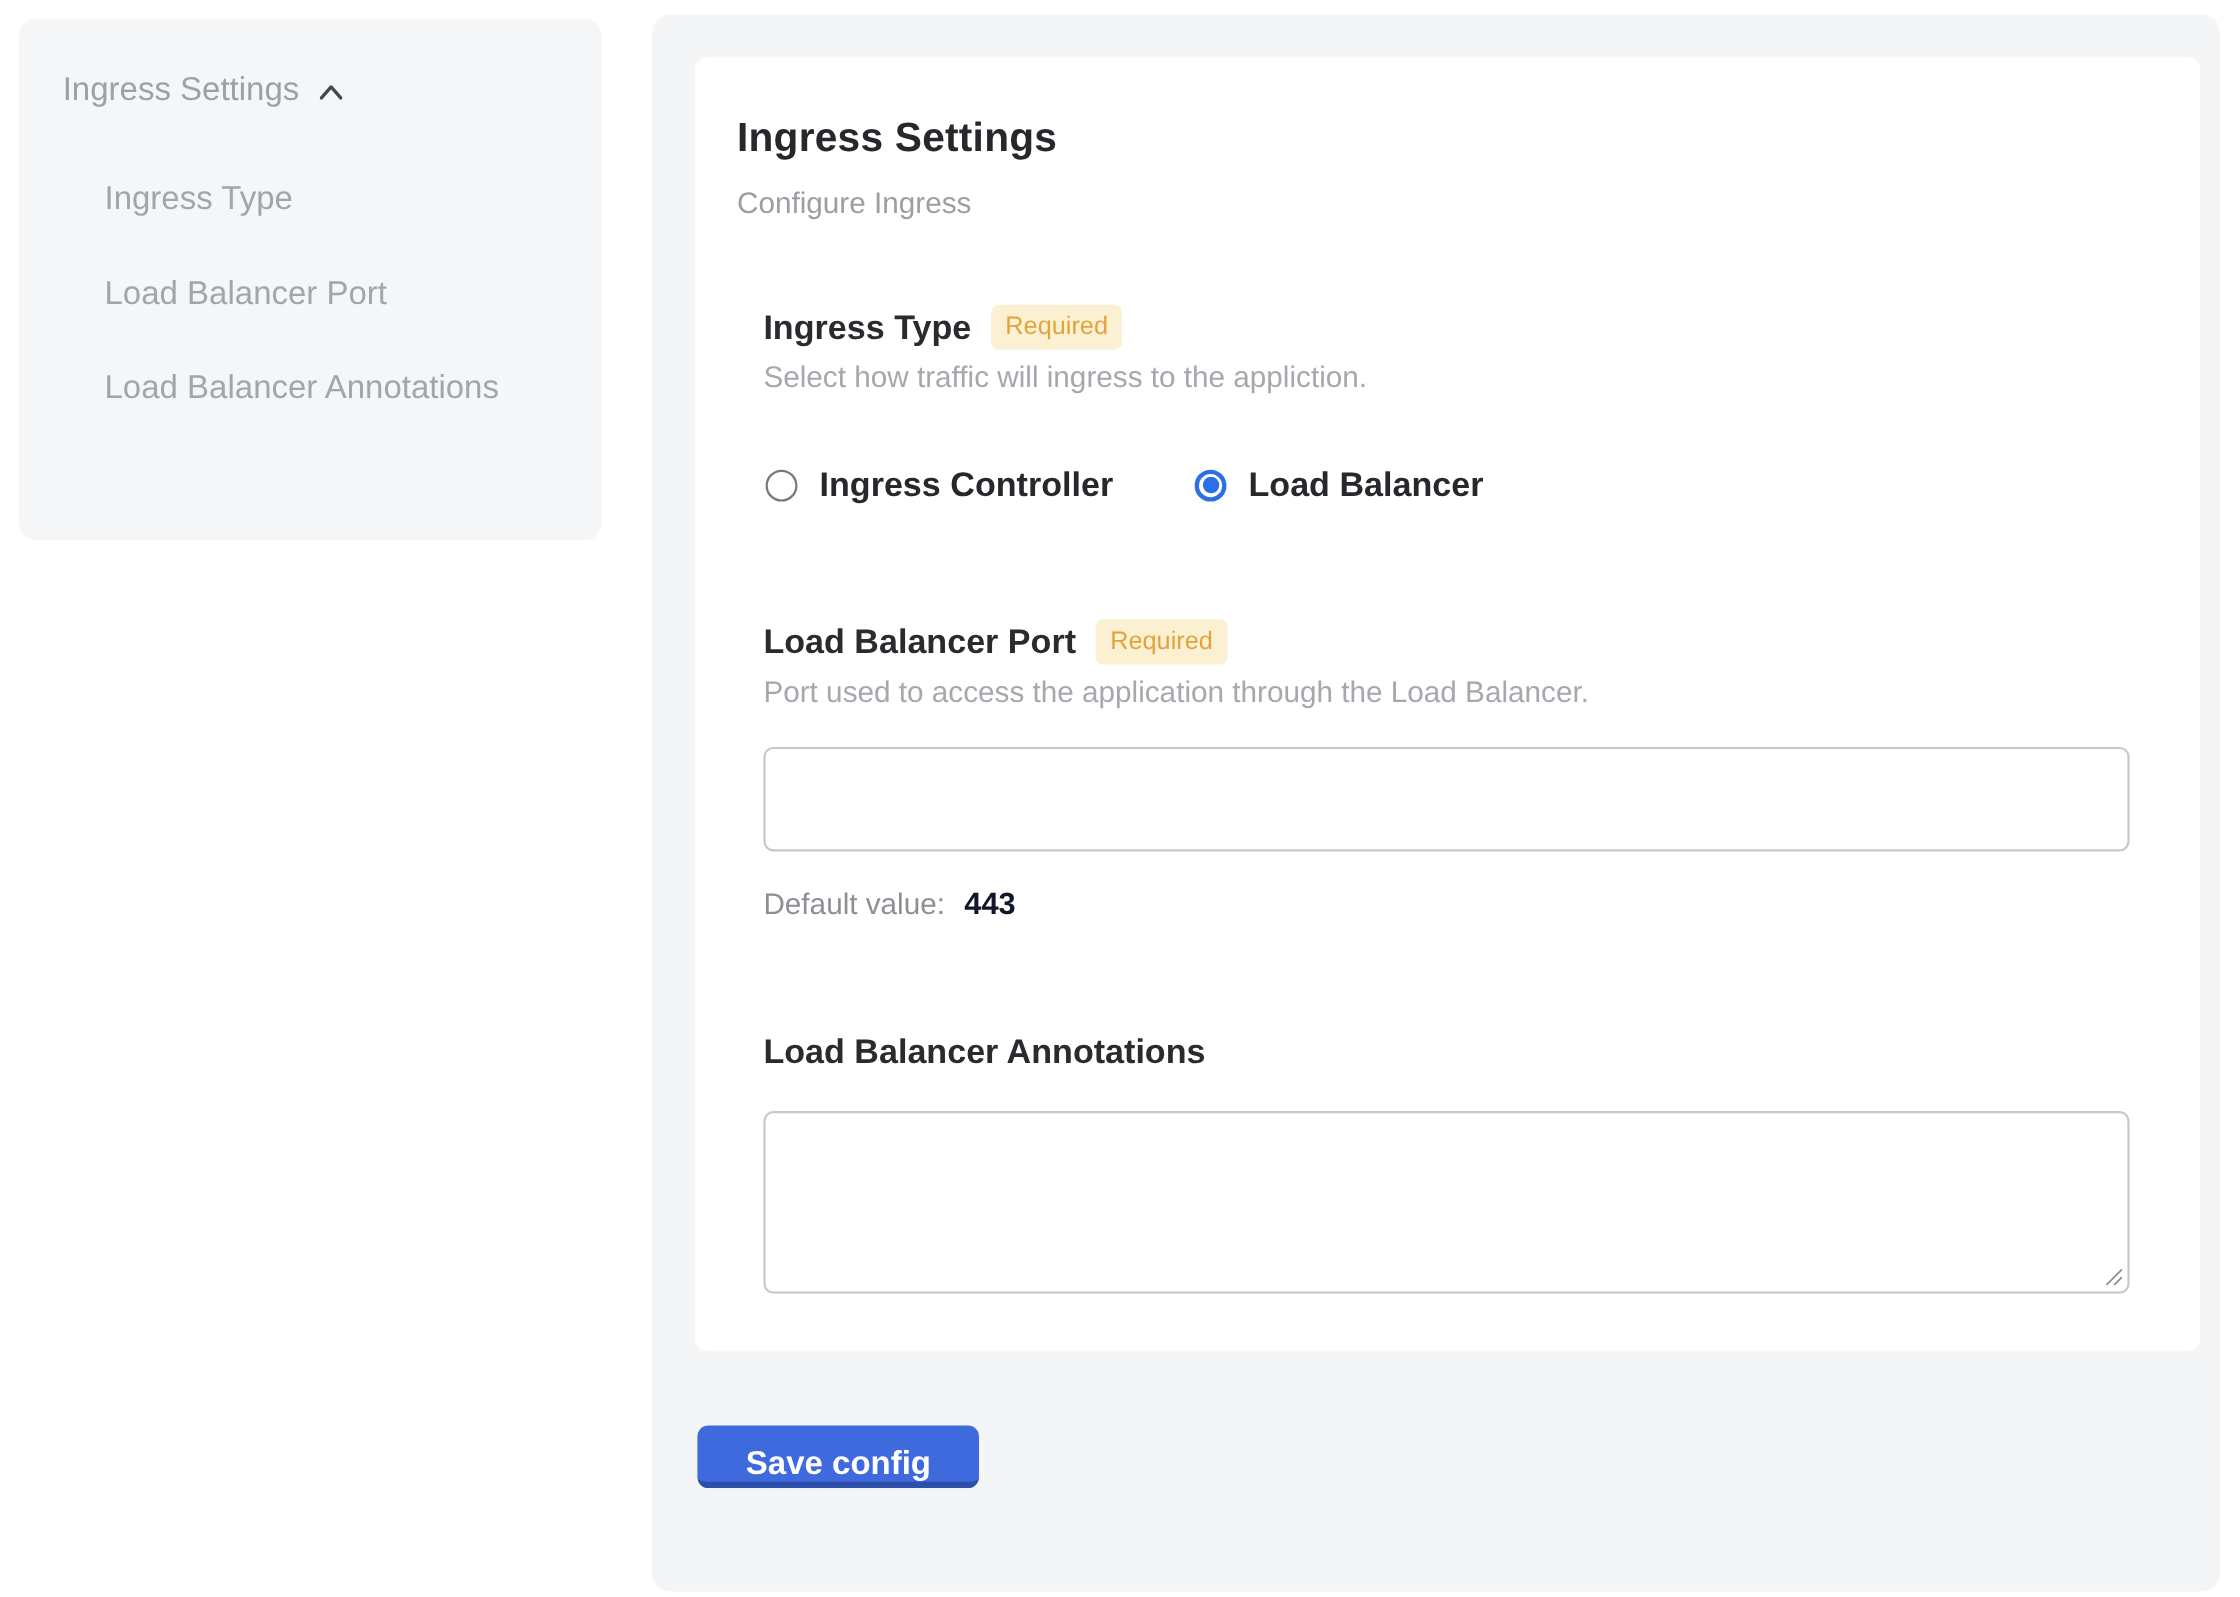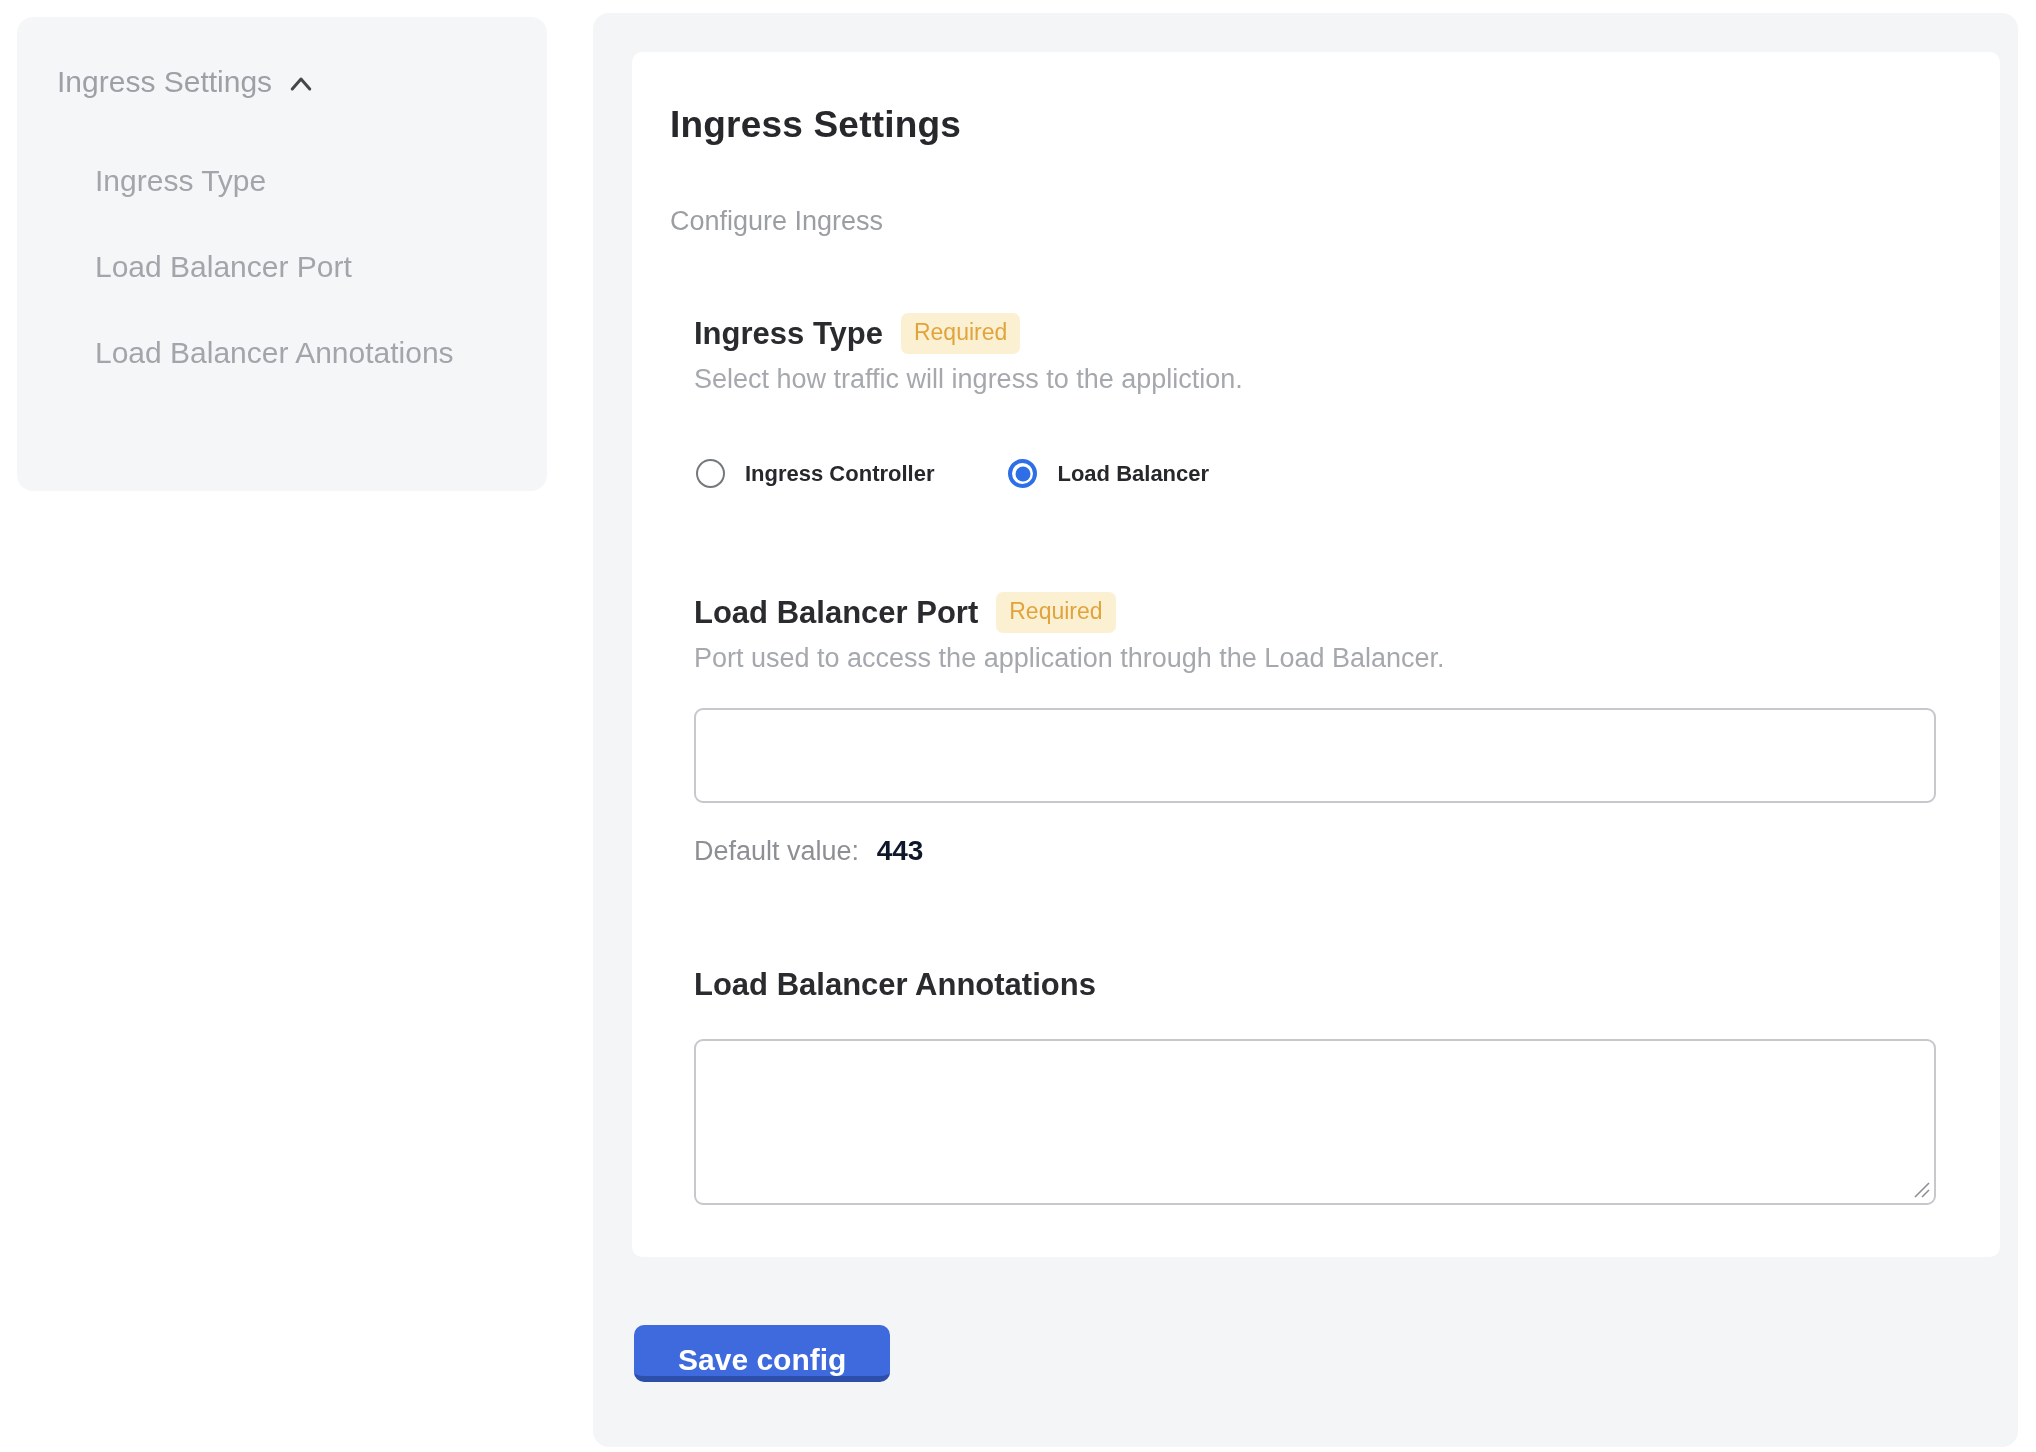"Configure Ingress" .card-subtitle { margin-top: 60px -> 24px }
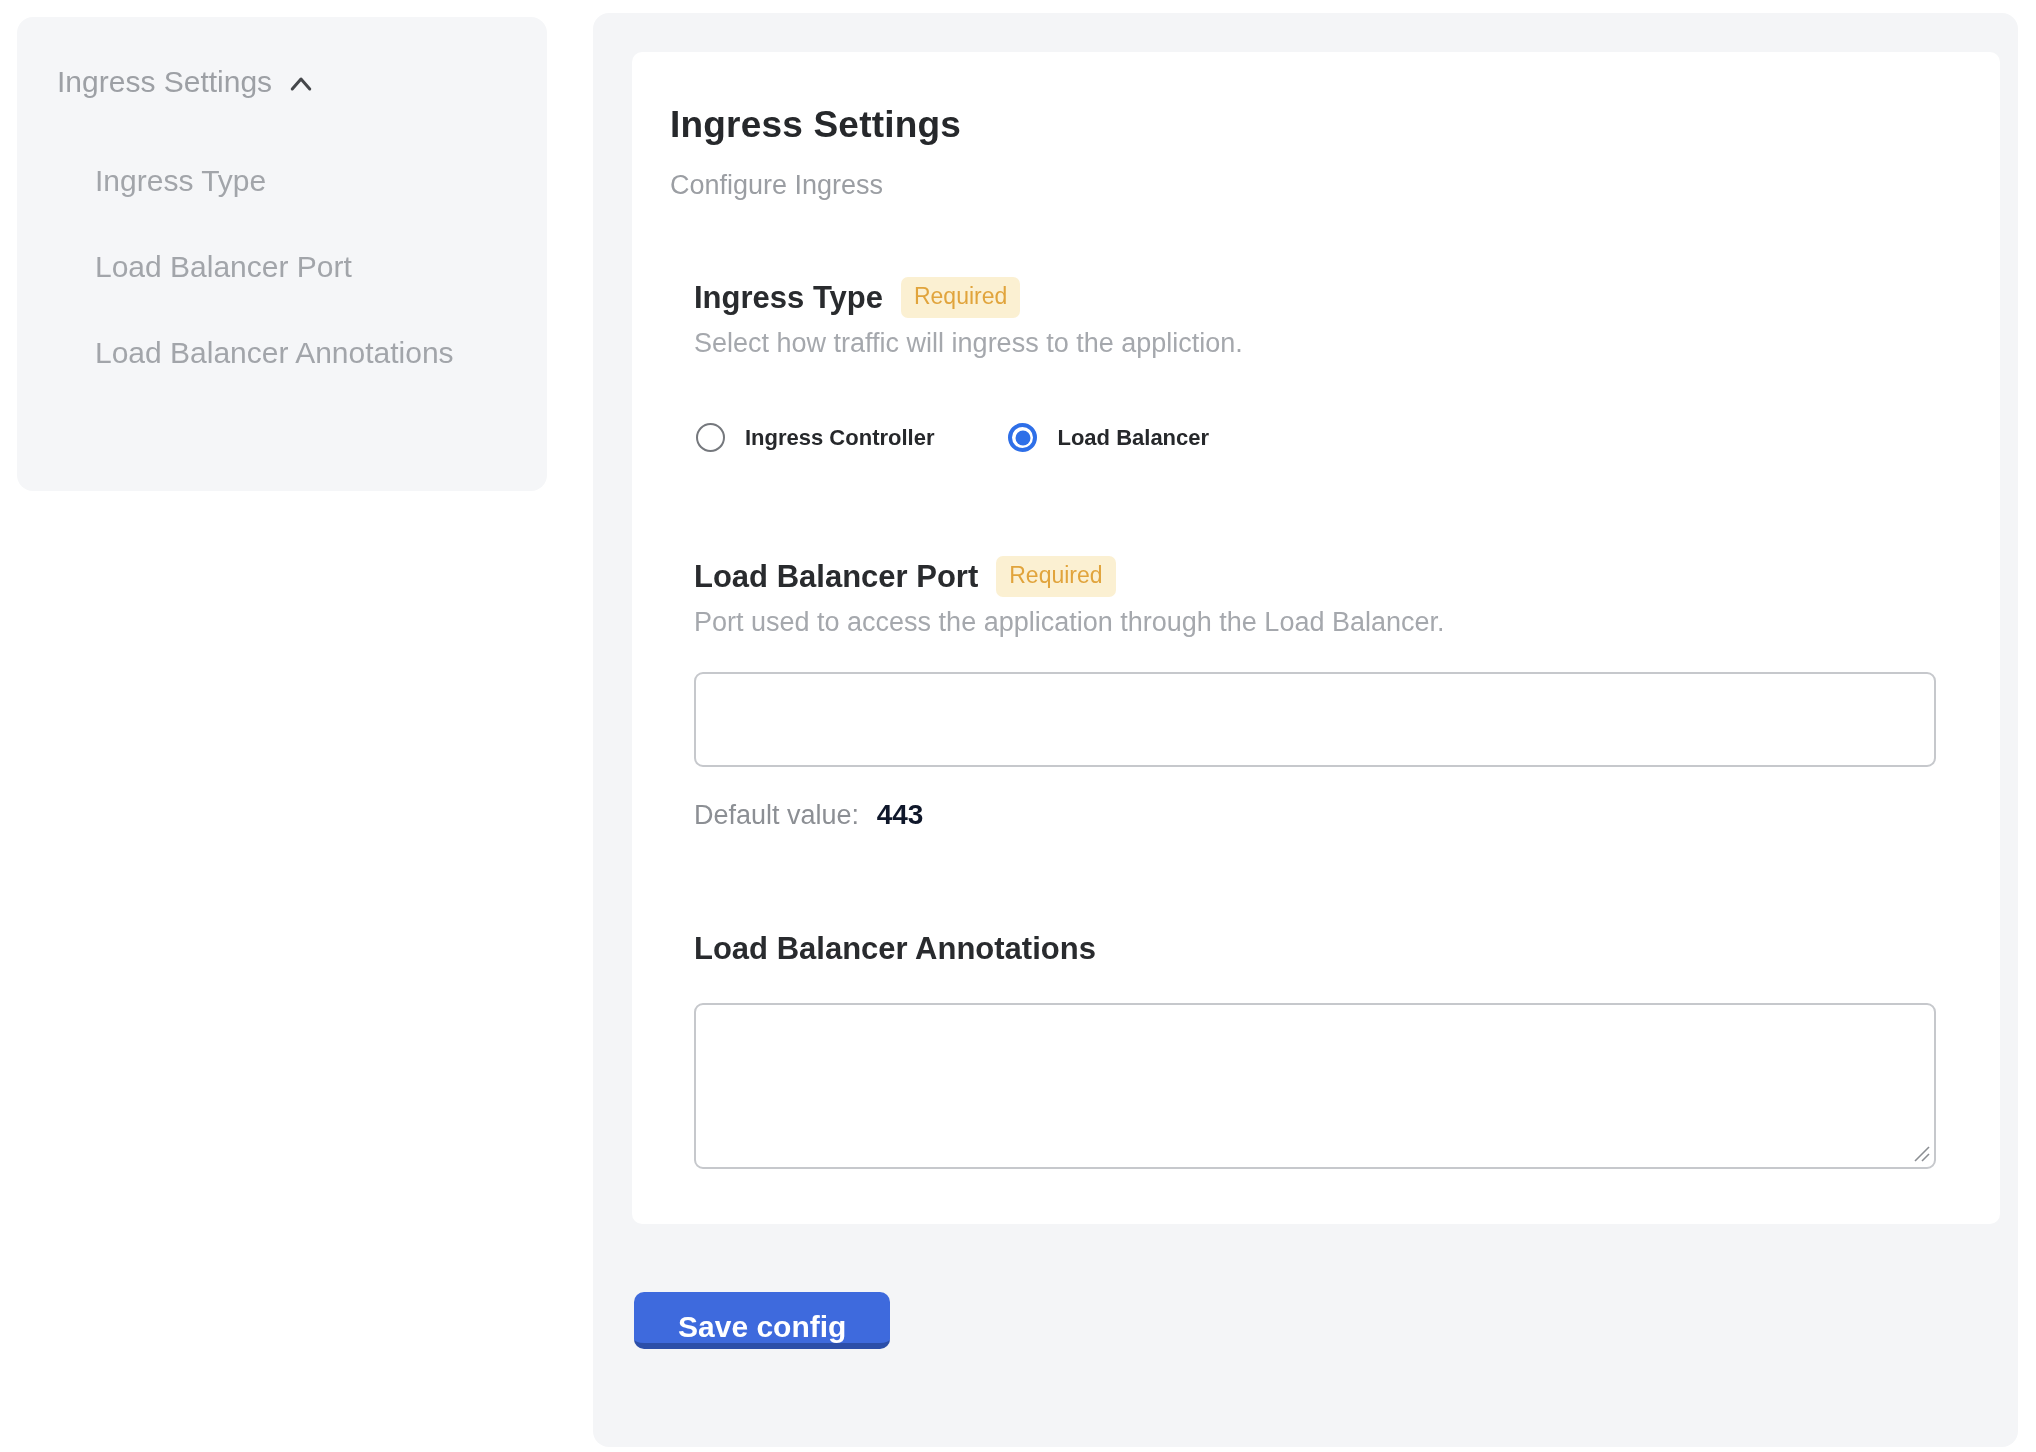"Ingress Controller" .radio-label { font-size: 22px -> 31px }
